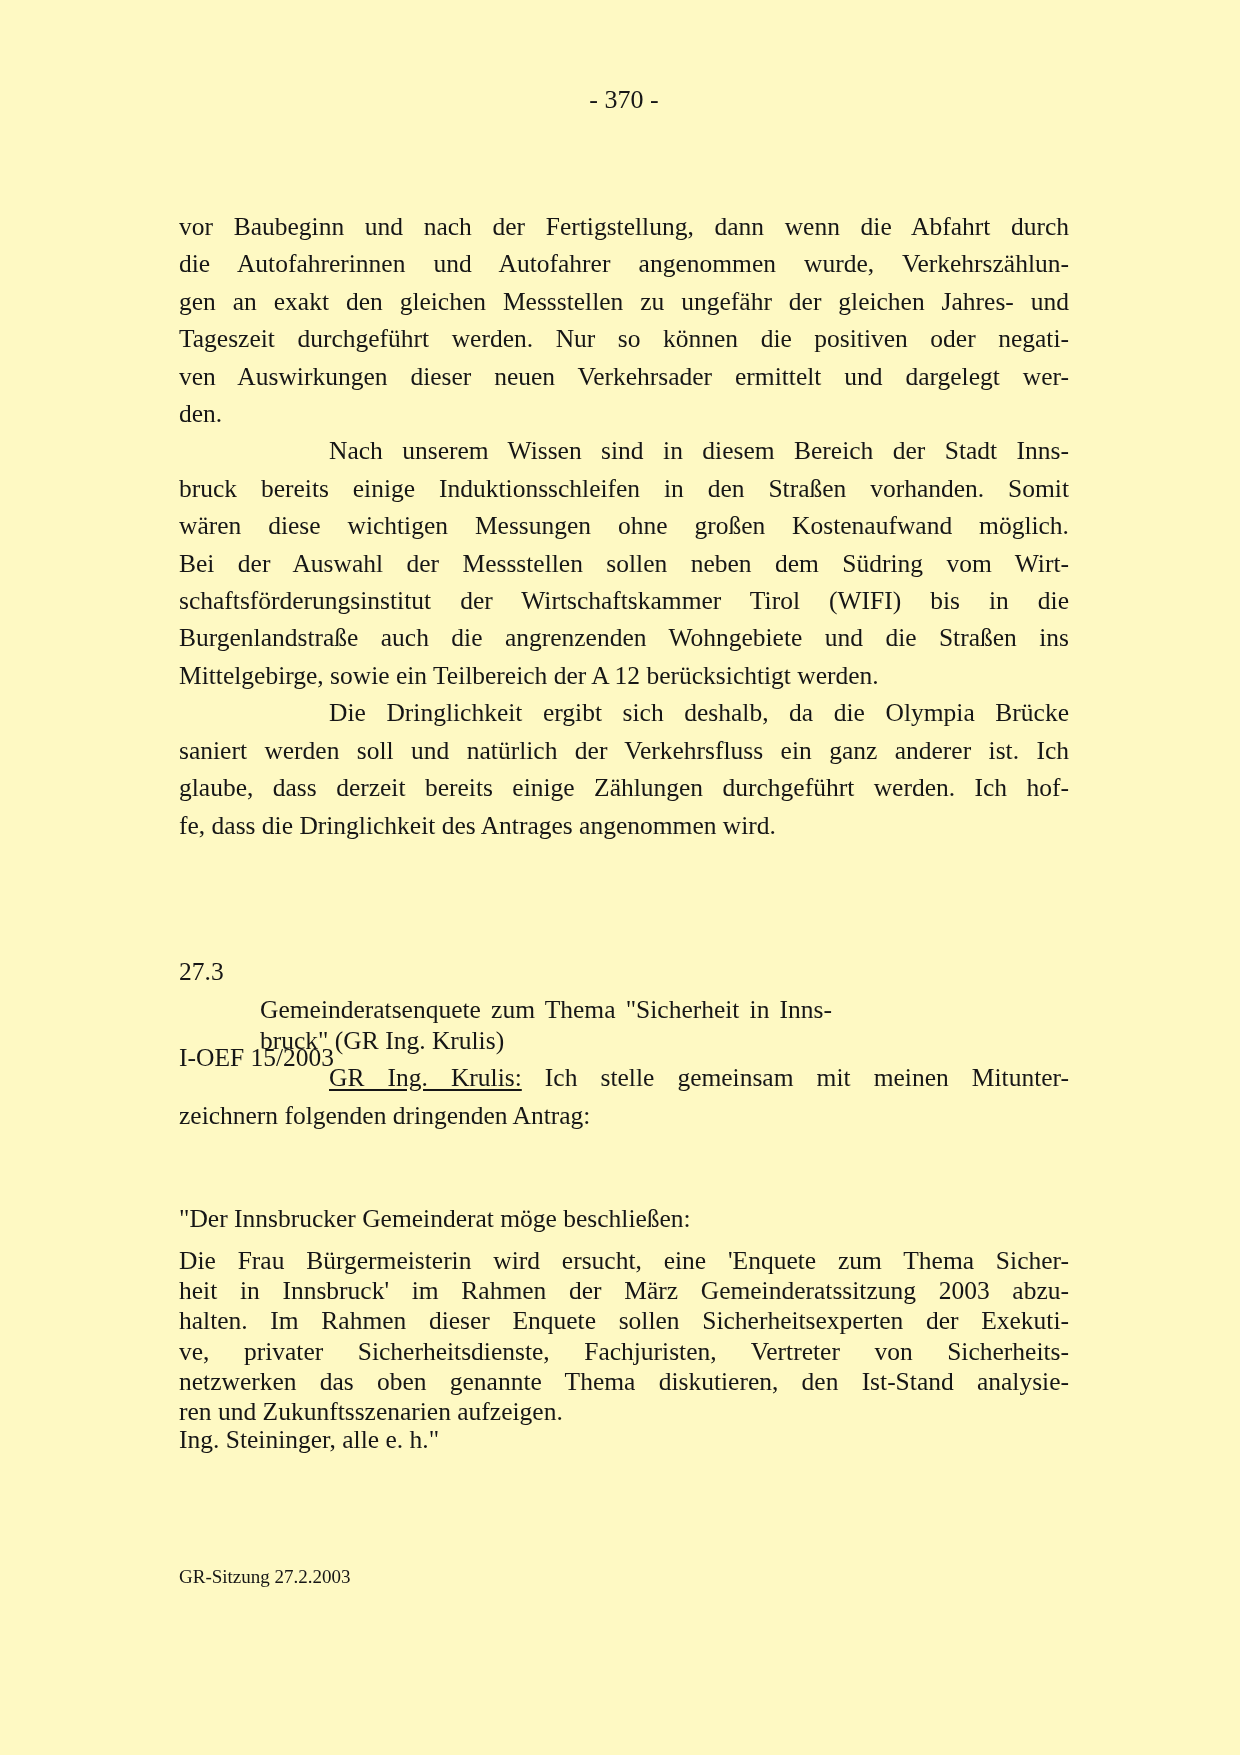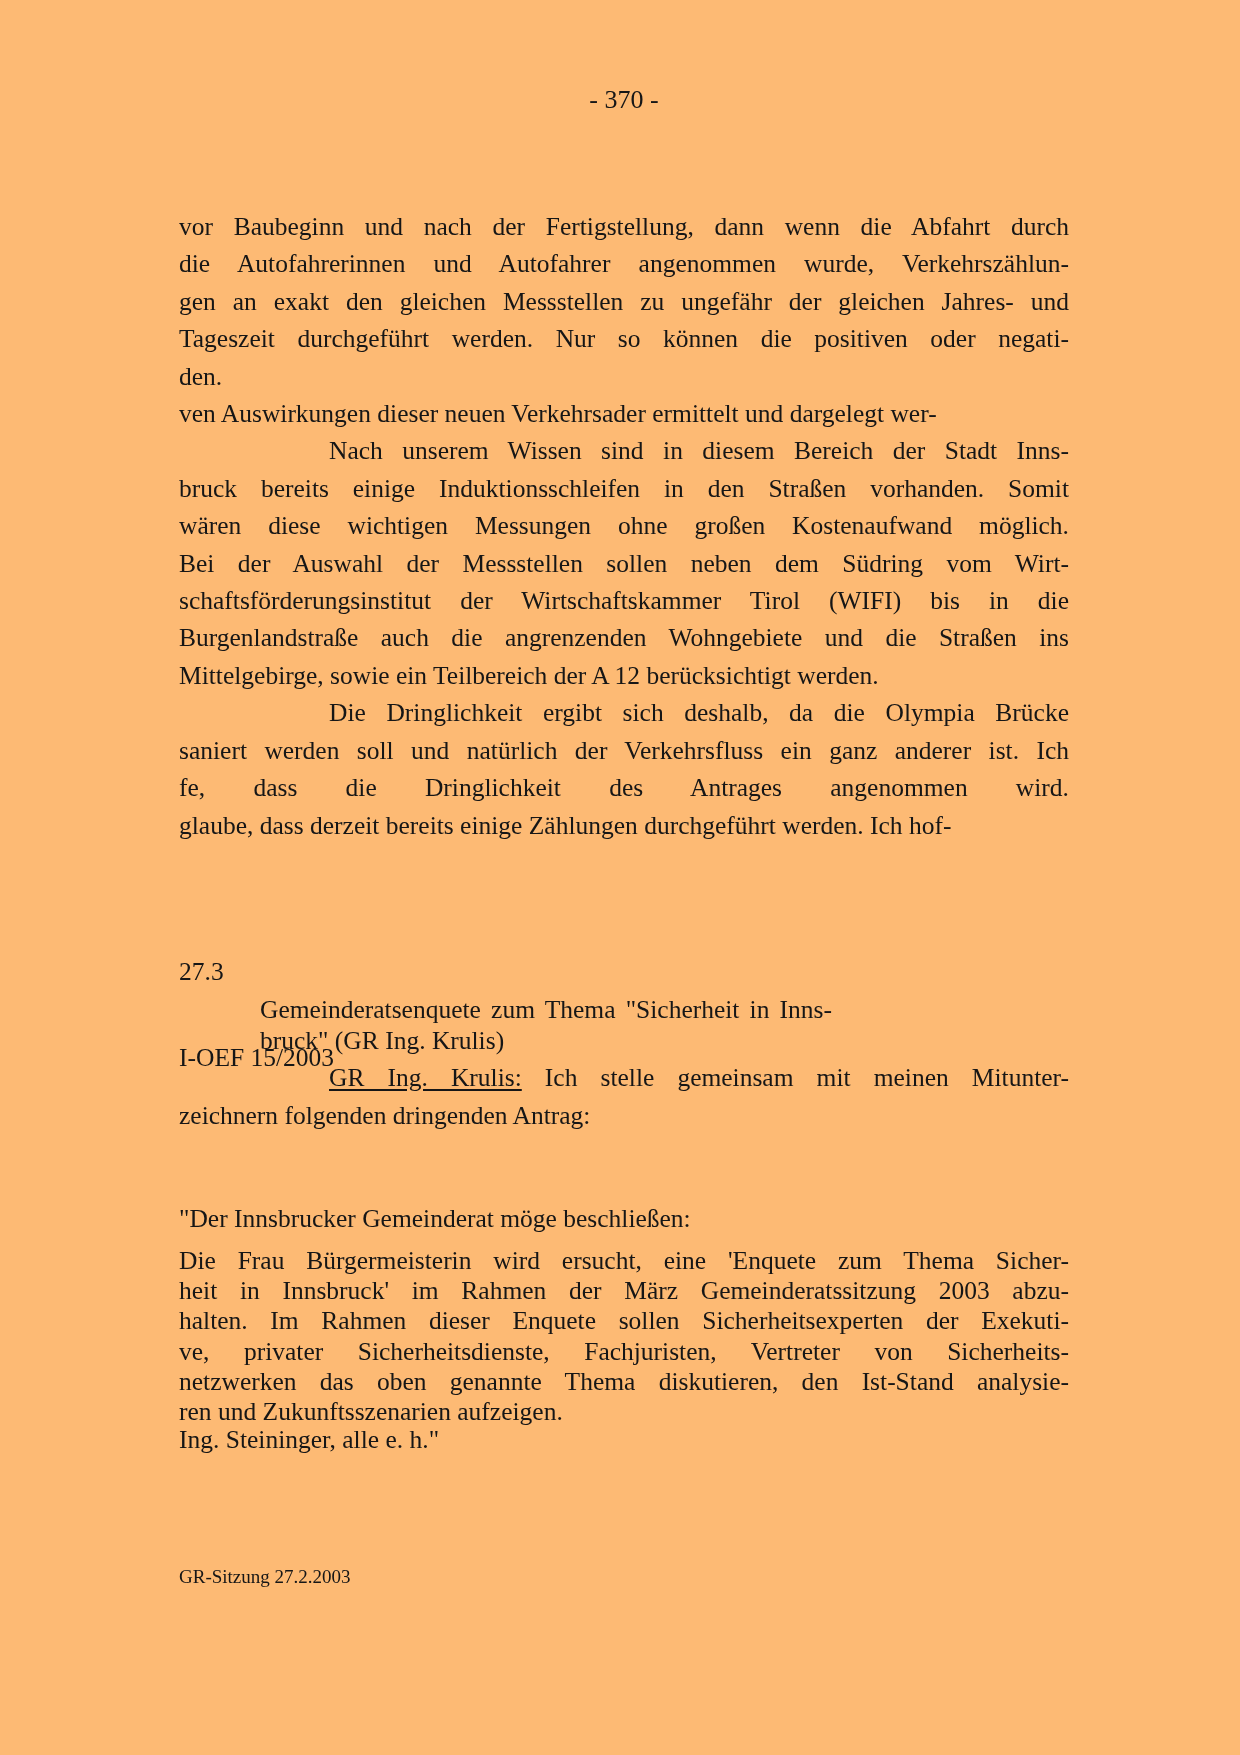"- 370 -" .page { background: #fdba74 -> #fef9c3 }
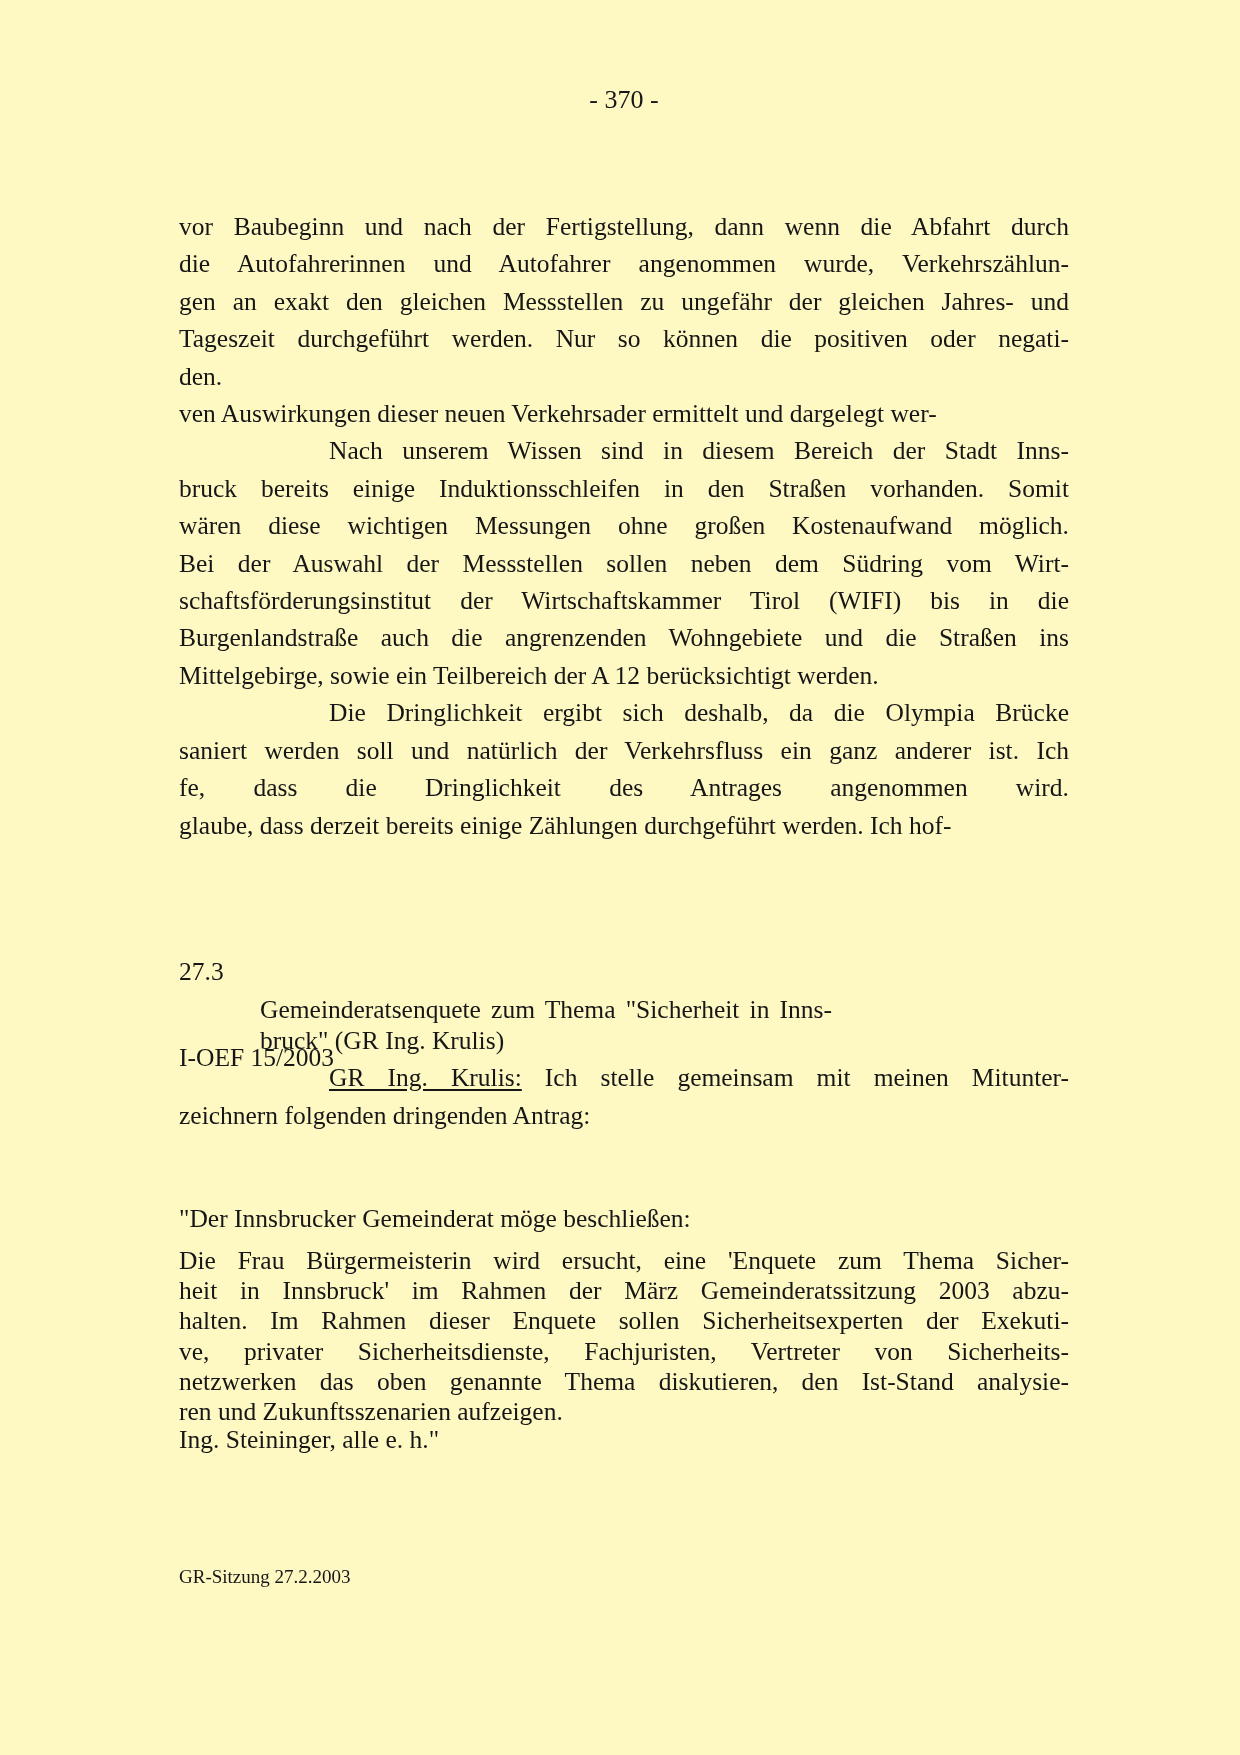"den." div.ln { order: before "ven Auswirkungen dieser neuen" -> after "ven Auswirkungen dieser neuen" }
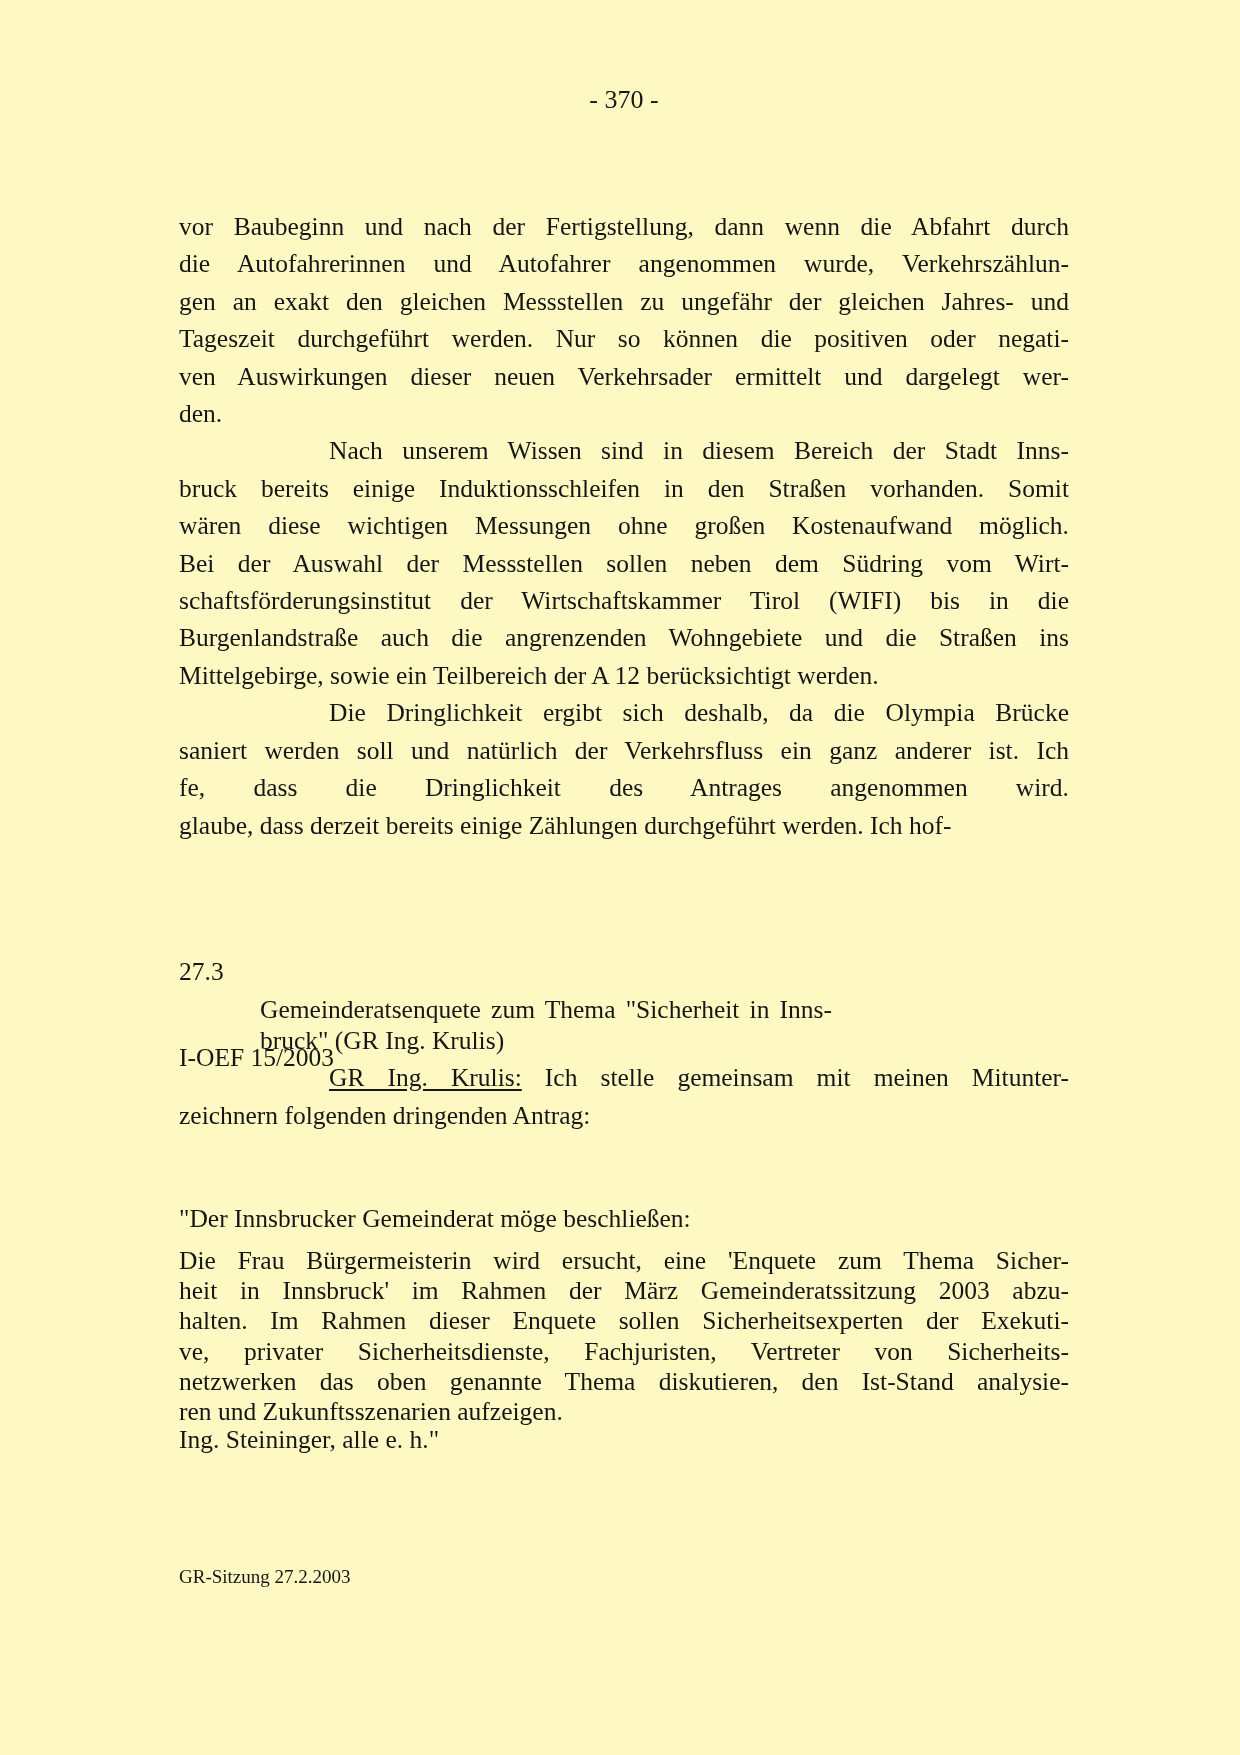"fe, dass die Dringlichkeit des" div.ln { order: before "glaube, dass derzeit bereits einige" -> after "glaube, dass derzeit bereits einige" }
